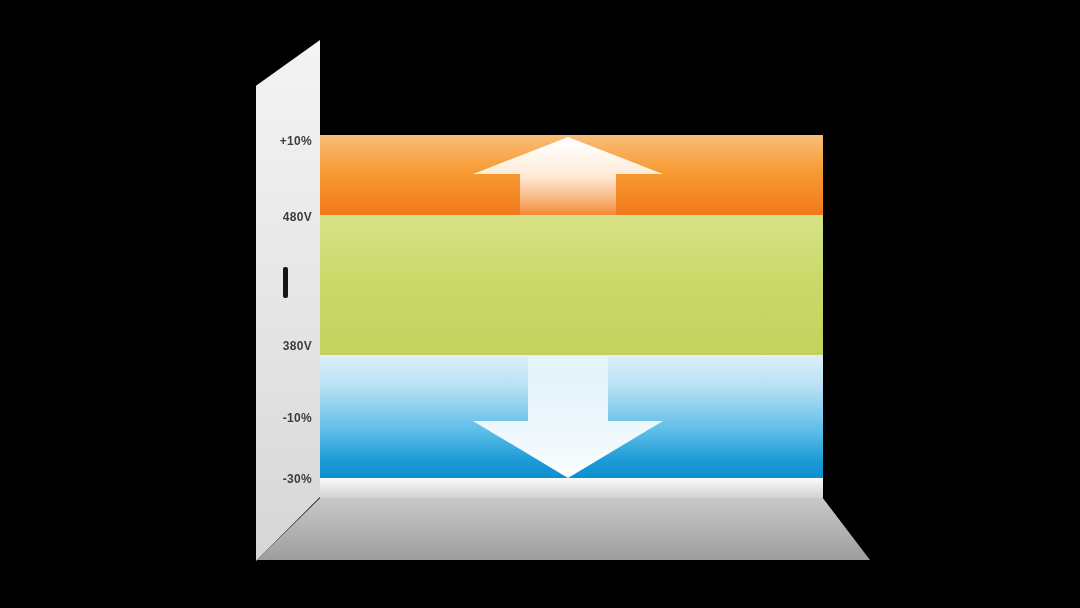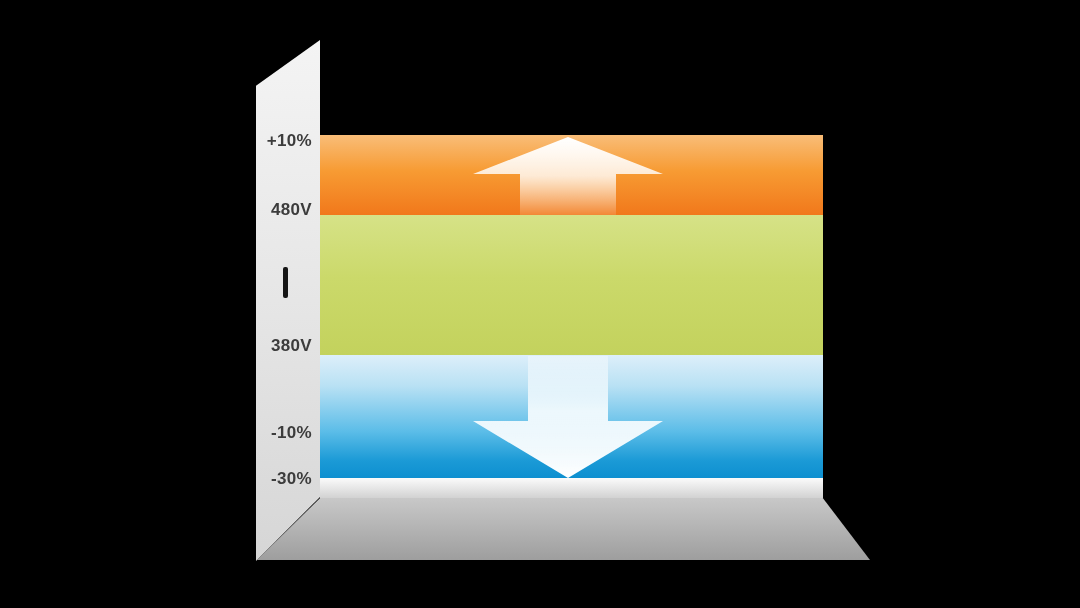"+10%" .axis-label { font-size: 17px -> 12px }
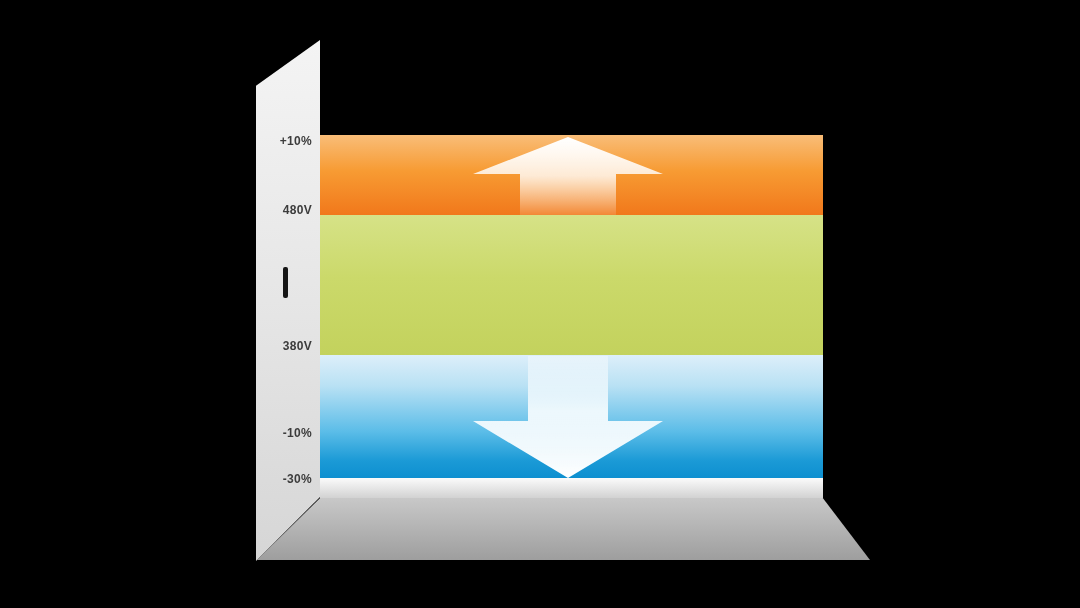"480V" .lbl-480v { top: 201px -> 208px }
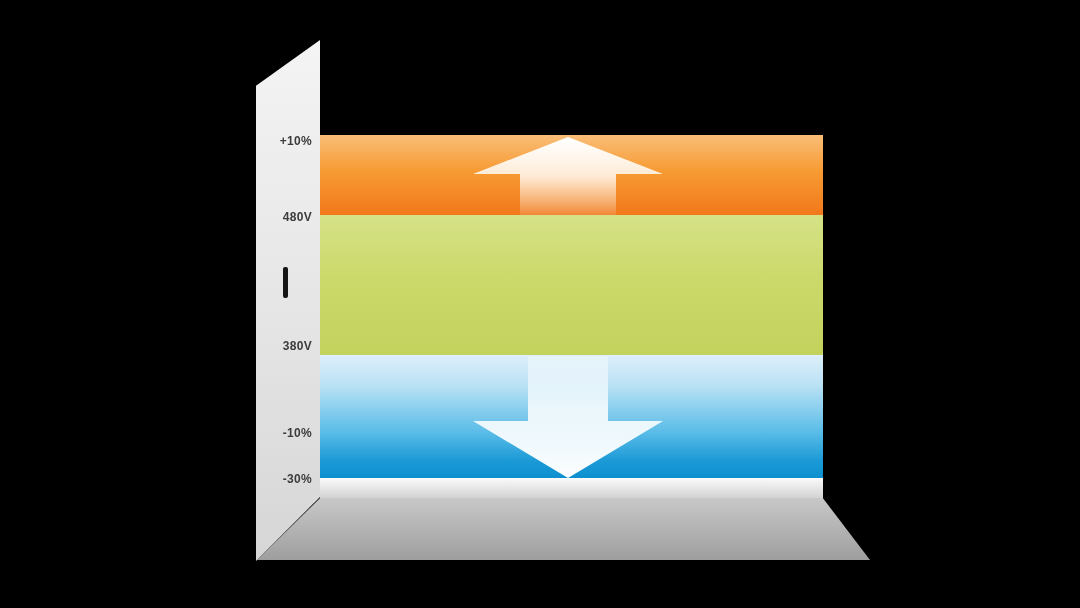"-10%" .lbl-minus10 { top: 424px -> 409px }
